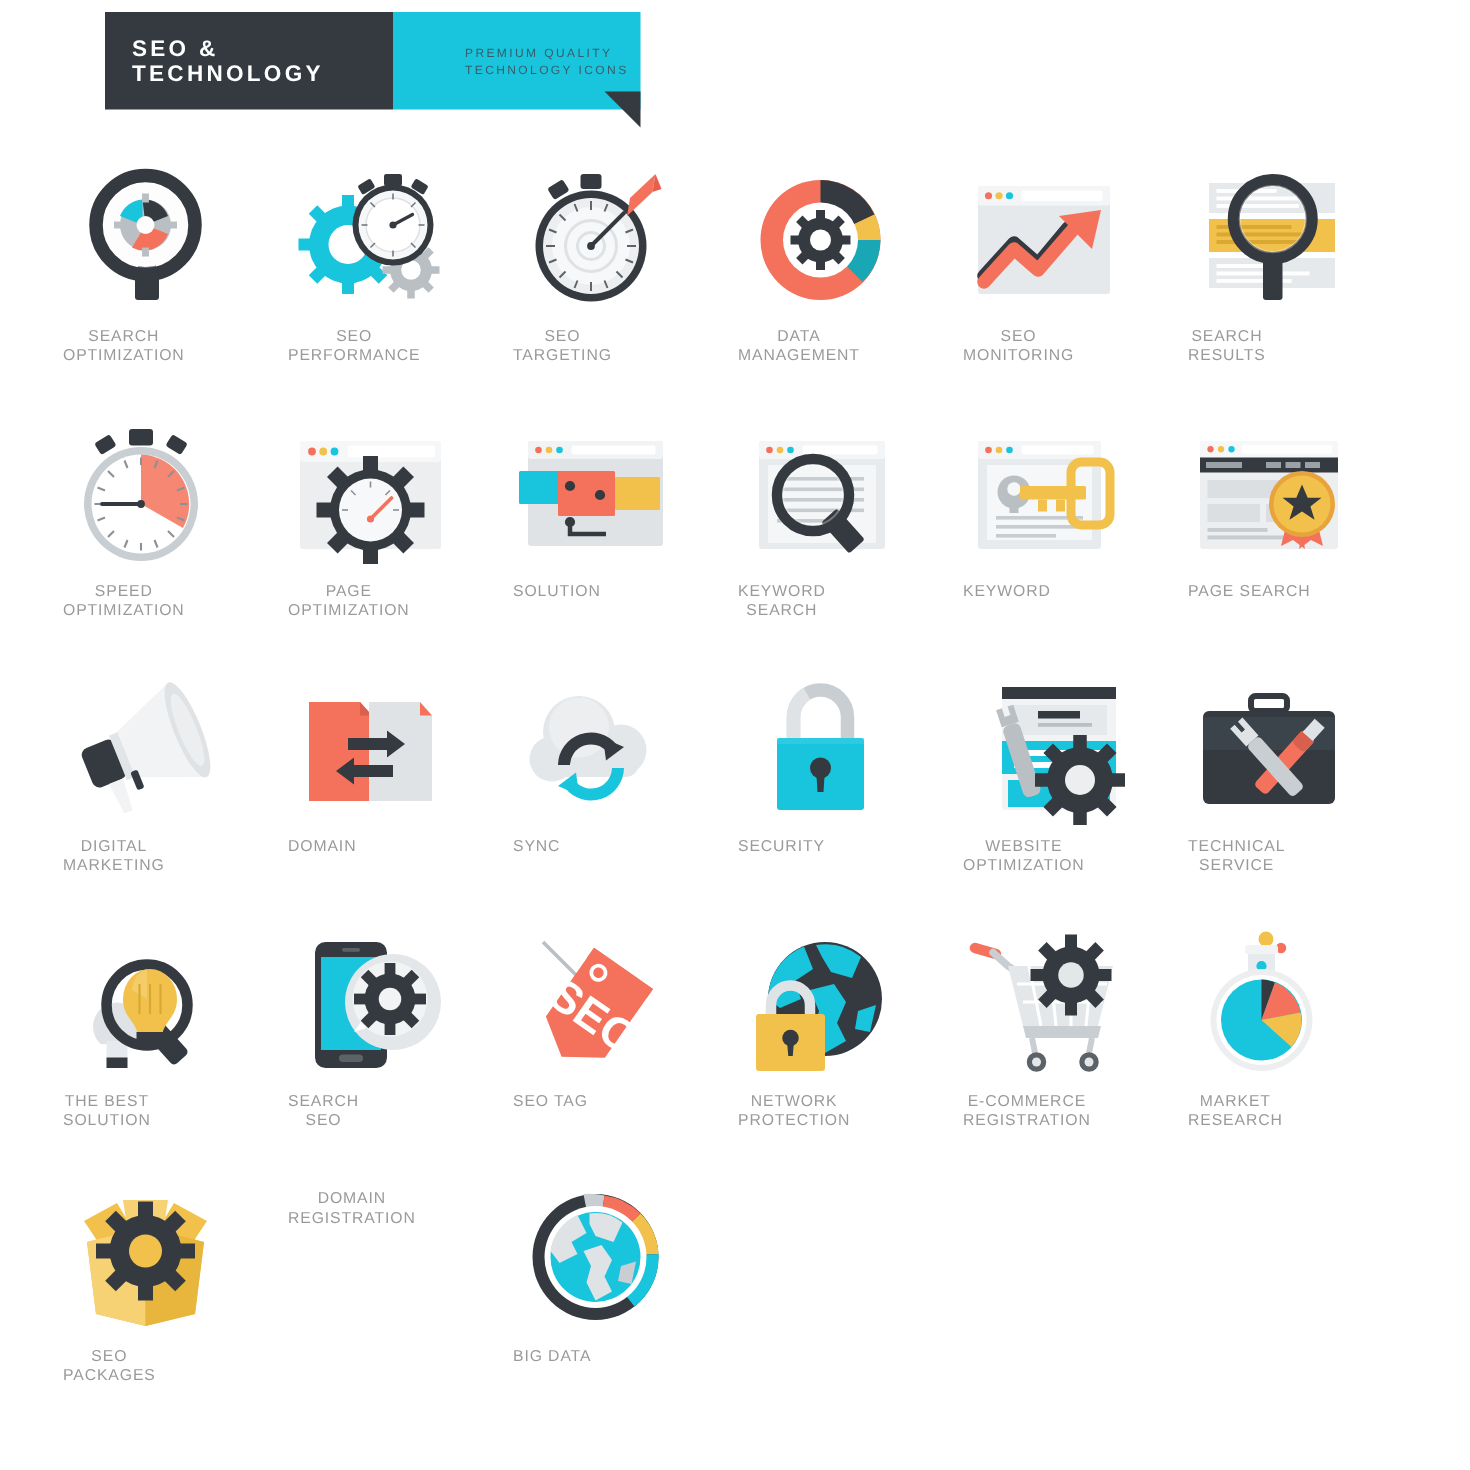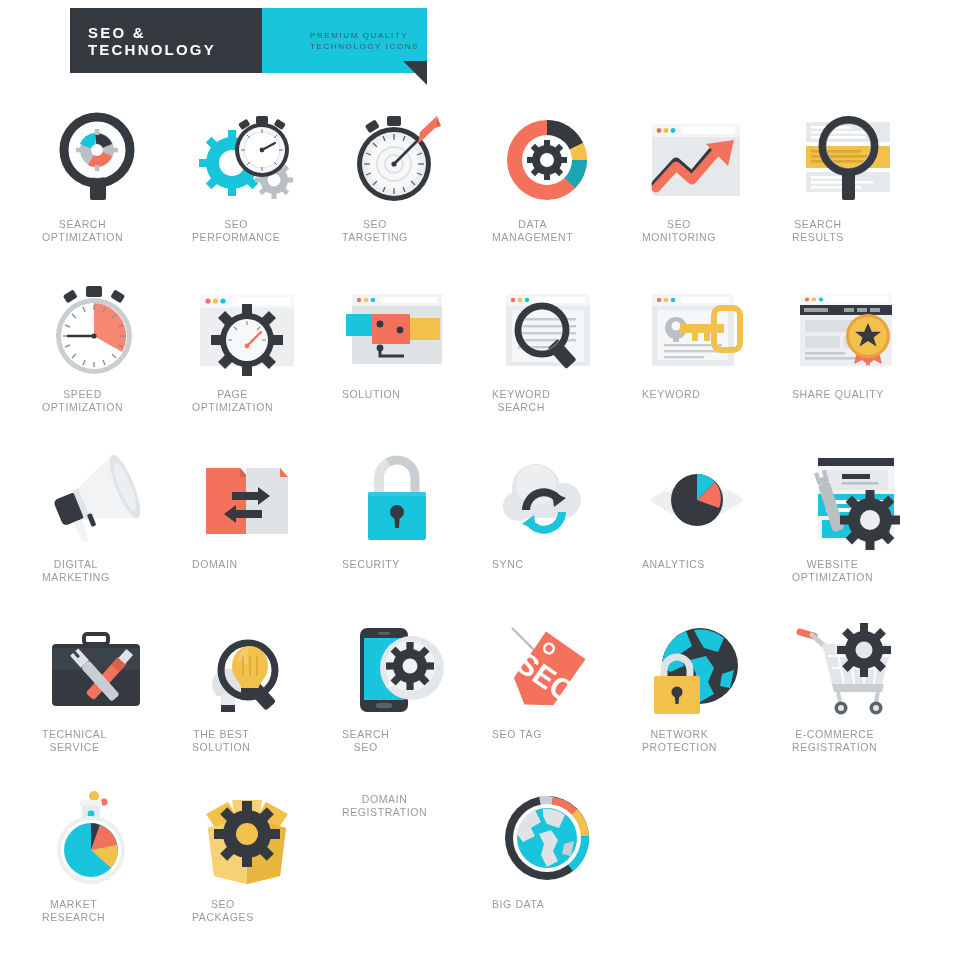"SHARE QUALITY" div.cap { text: SHARE QUALITY -> PAGE SEARCH }
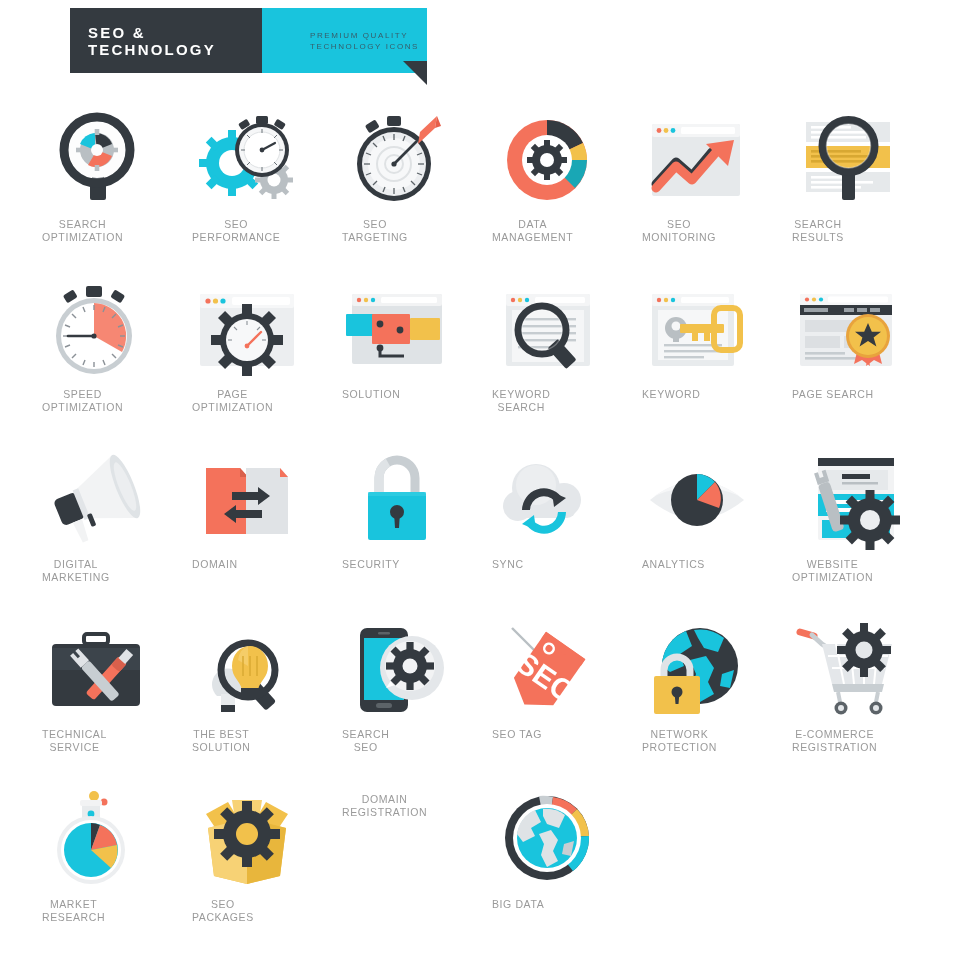"SECURITY" div.cell { order: before "SYNC" -> after "SYNC" }
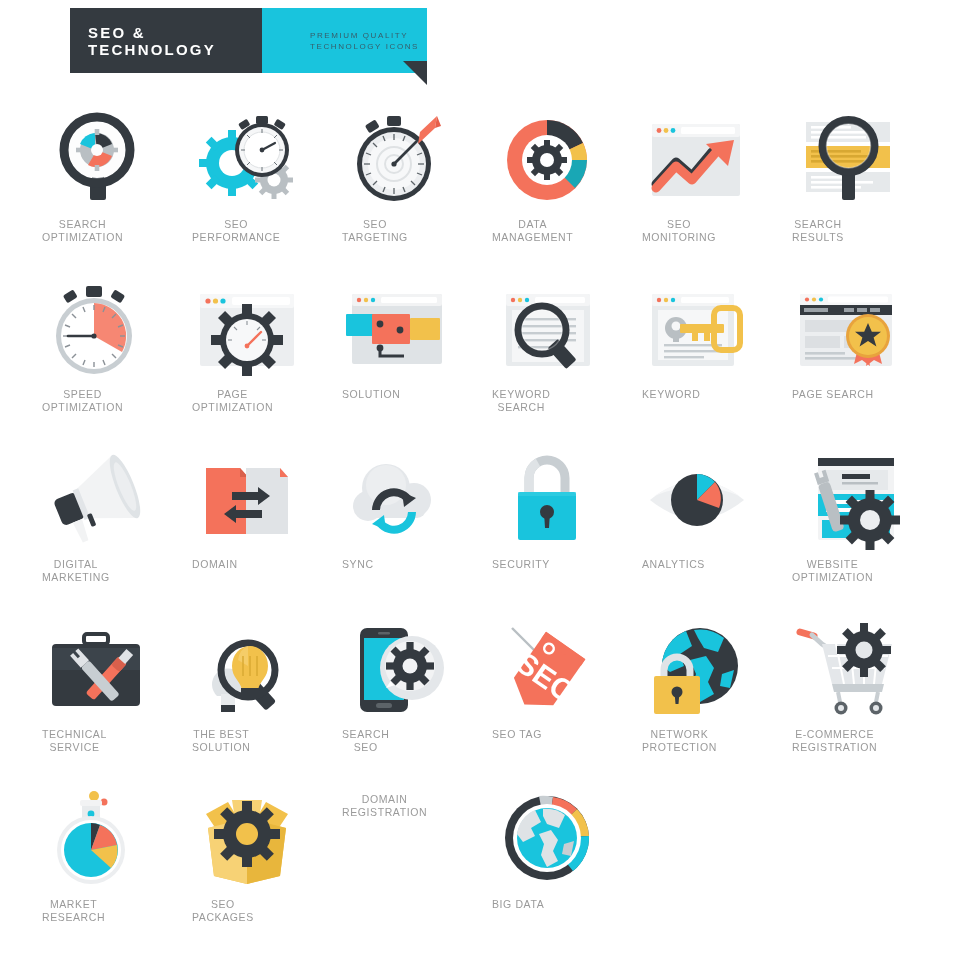"ANALYTICS" div.cell { html: <div> <div> <svg> <path></path> <path></path> <g> <circle></circle> <path></path> <path></path> </g> </svg> </div> <div>ANALYTICS</div> </div> -> none }
